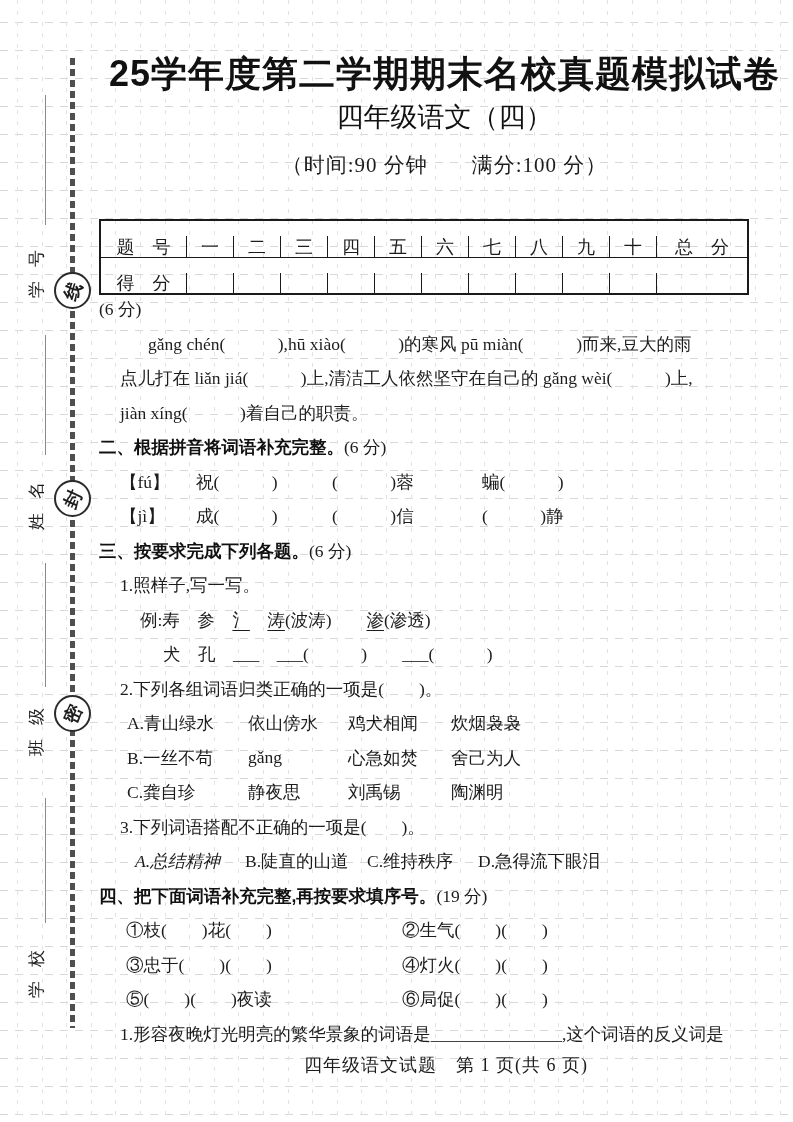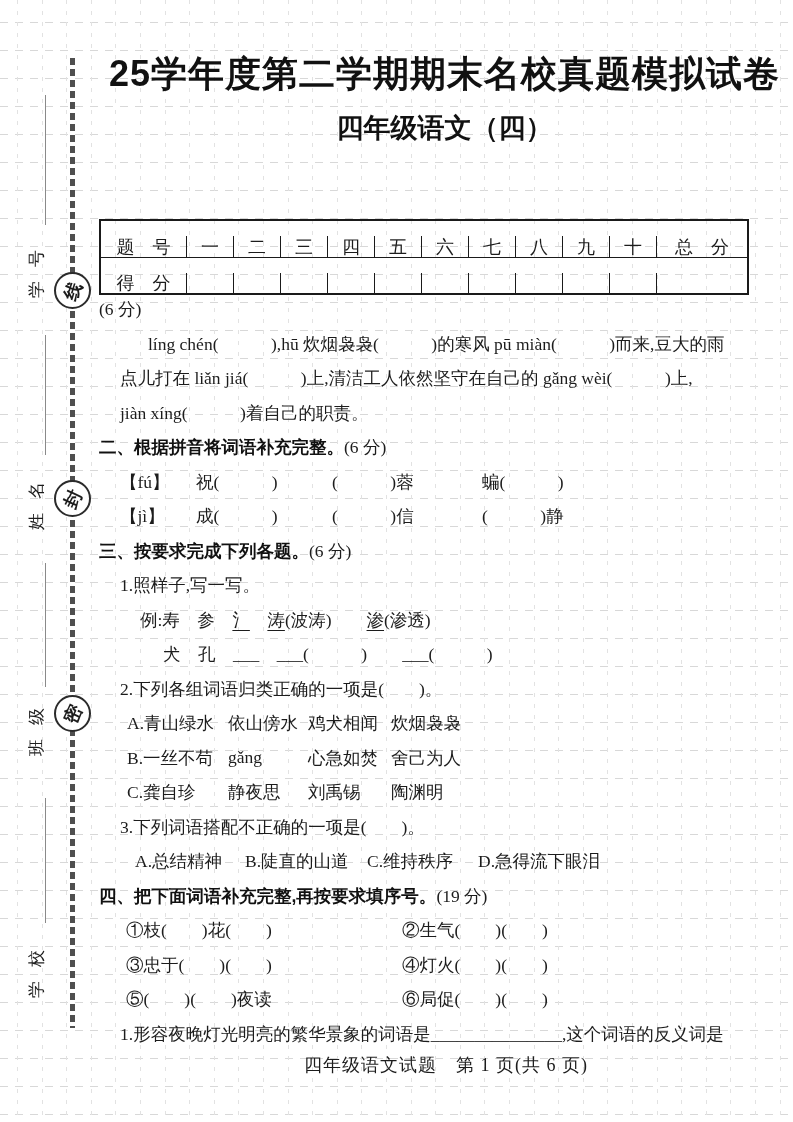"四年级语文（四）" .subtitle { font-weight: 700 -> 400; margin-top: 11px -> none }
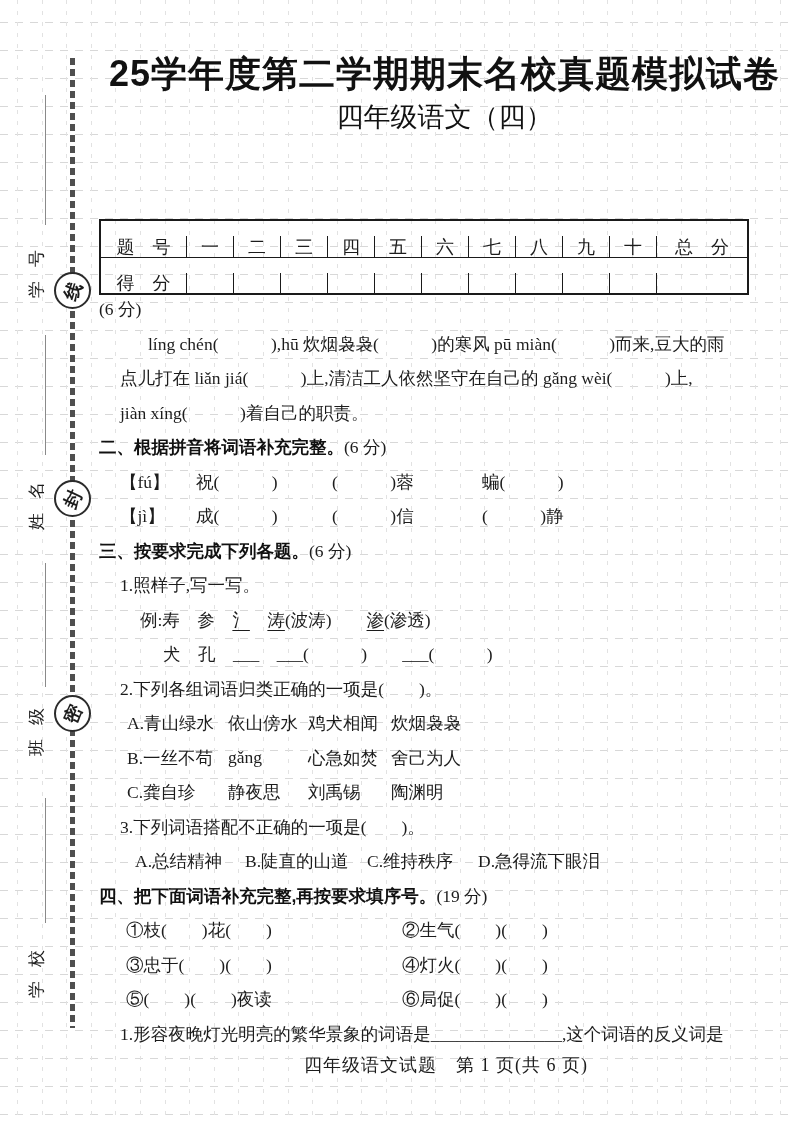"（时间:90 分钟 满分:100 分）" div.meta { html: none -> <div>（时间:90 分钟 满分:100 分）</div> }
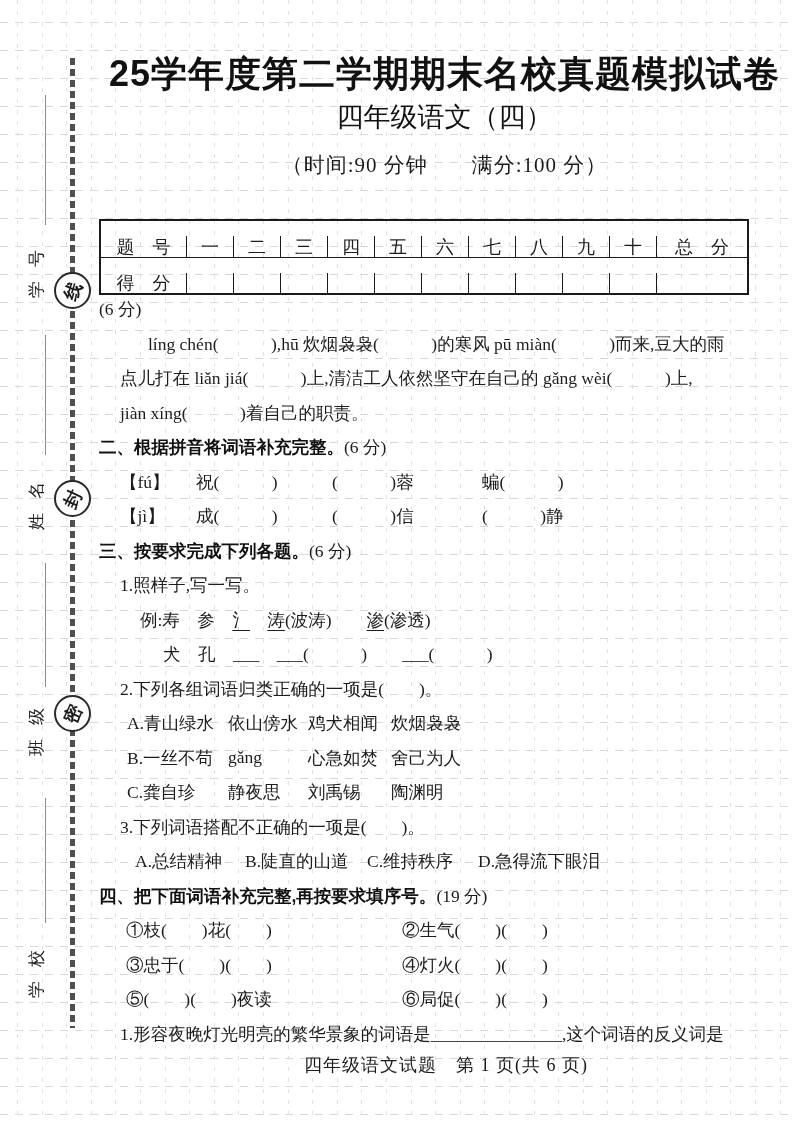"líng chén( ),hū 炊烟袅袅( )的寒风" div.ln { text: líng chén(　　　),hū 炊烟袅袅 -> gǎng chén(　　　),hū xiào }
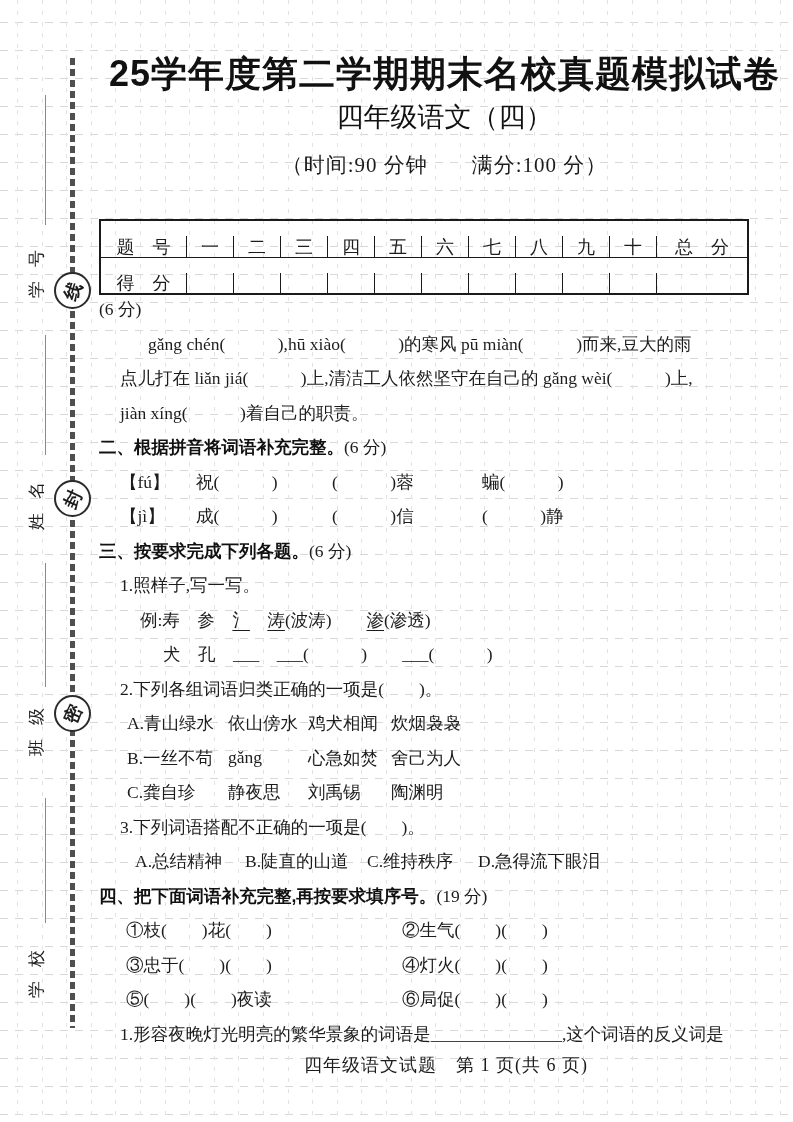"A.青山绿水" .ind-e { gap: none -> 20px }
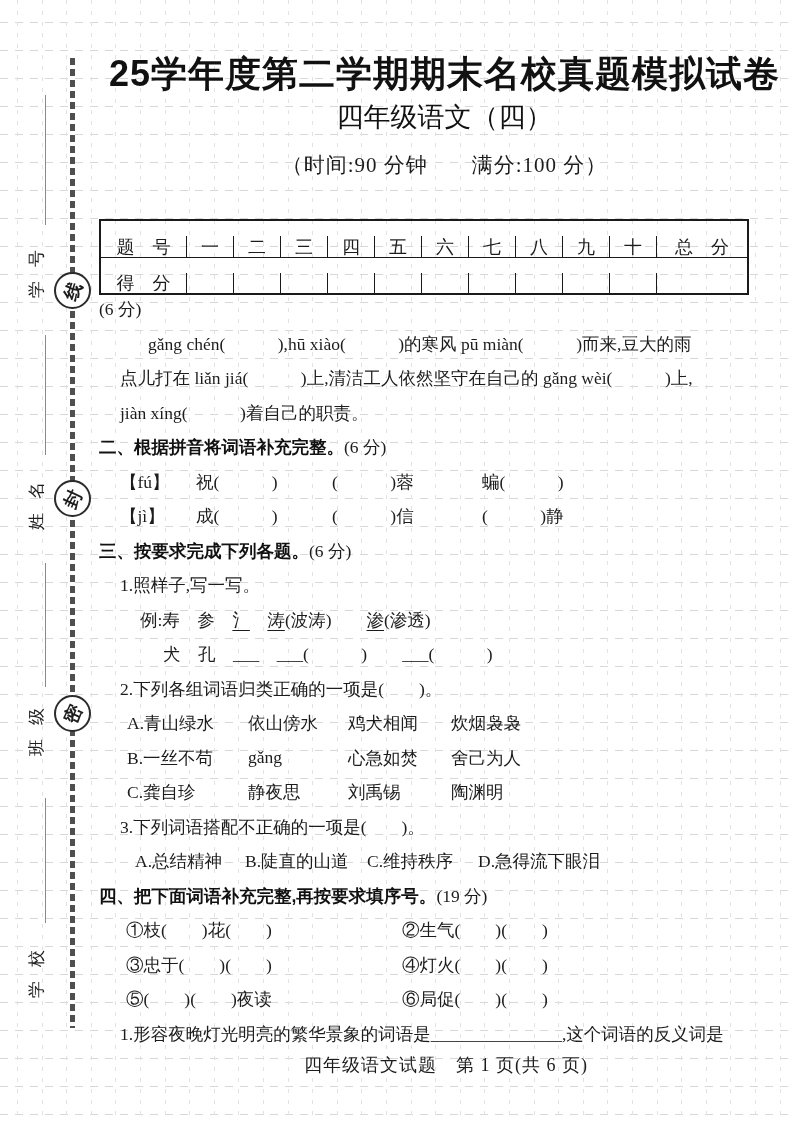"A.总结精神" .optline .d1 { font-style: none -> italic }
